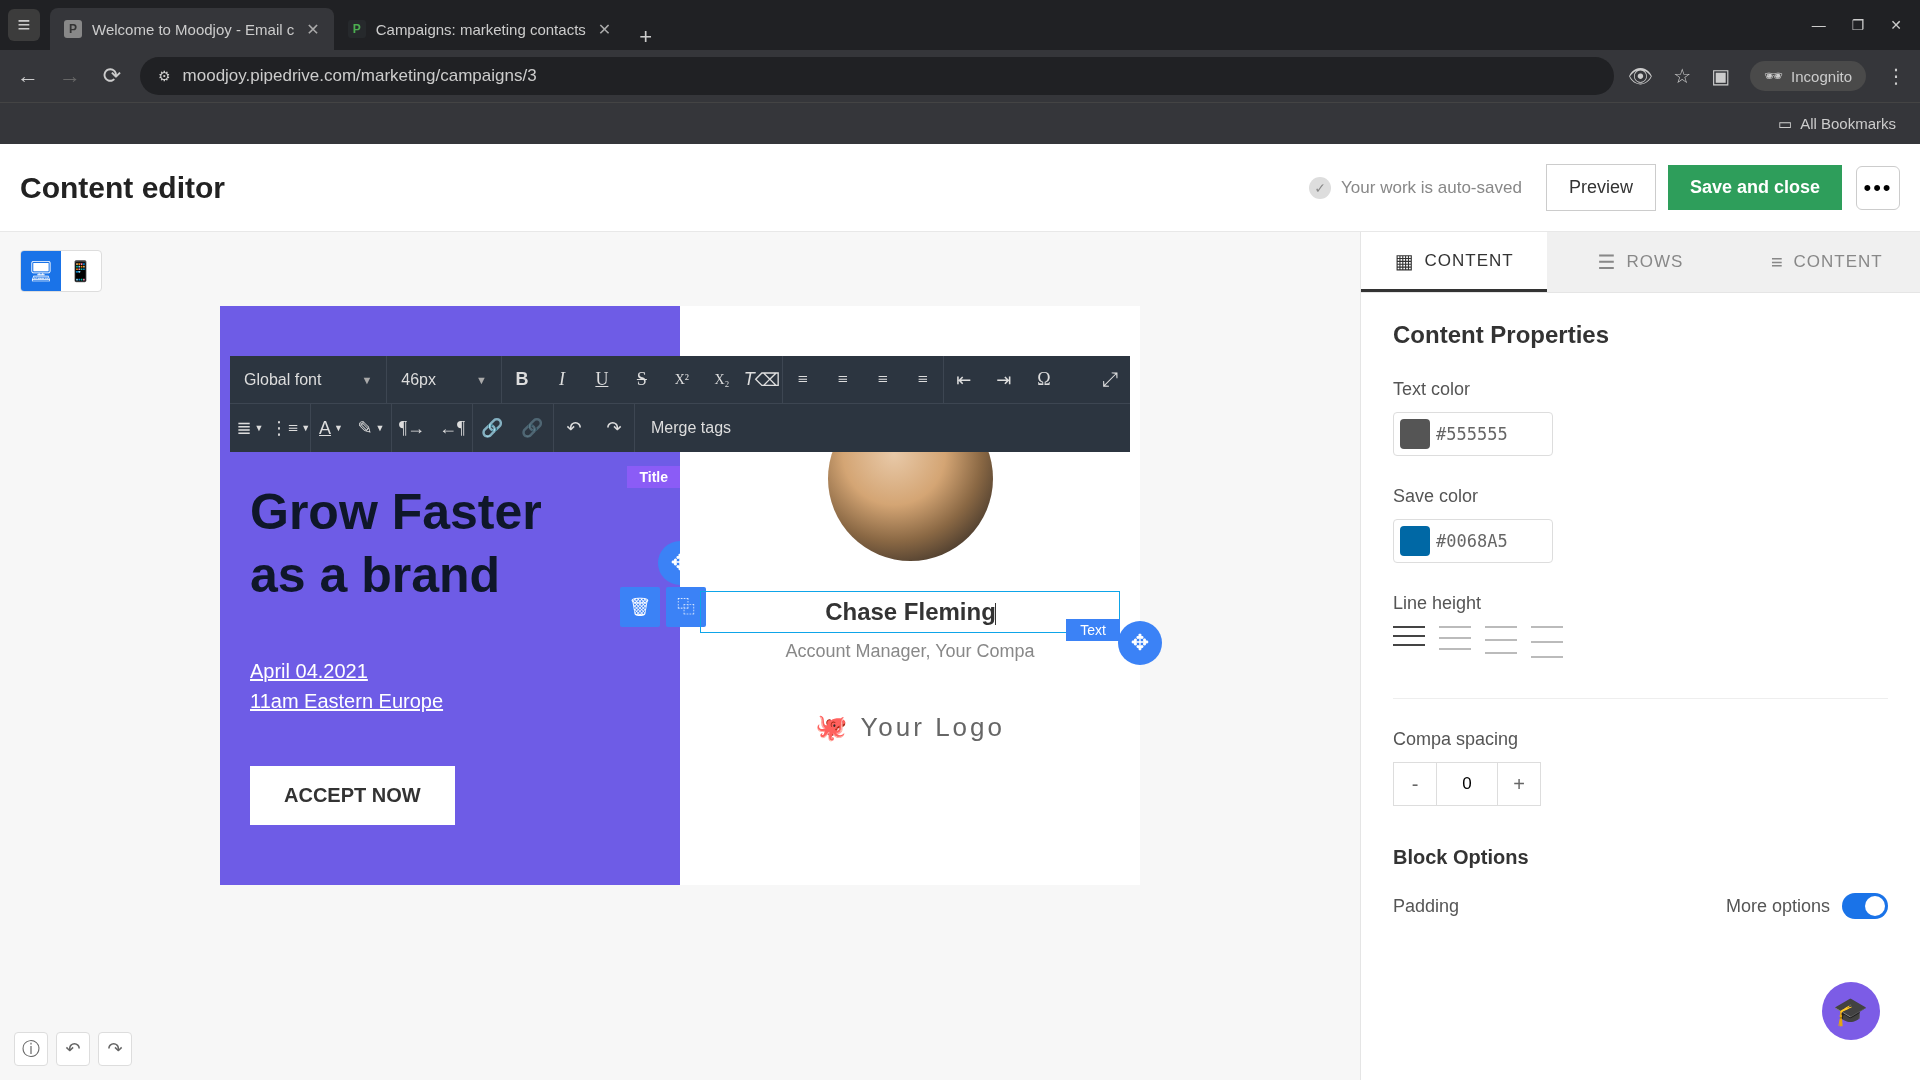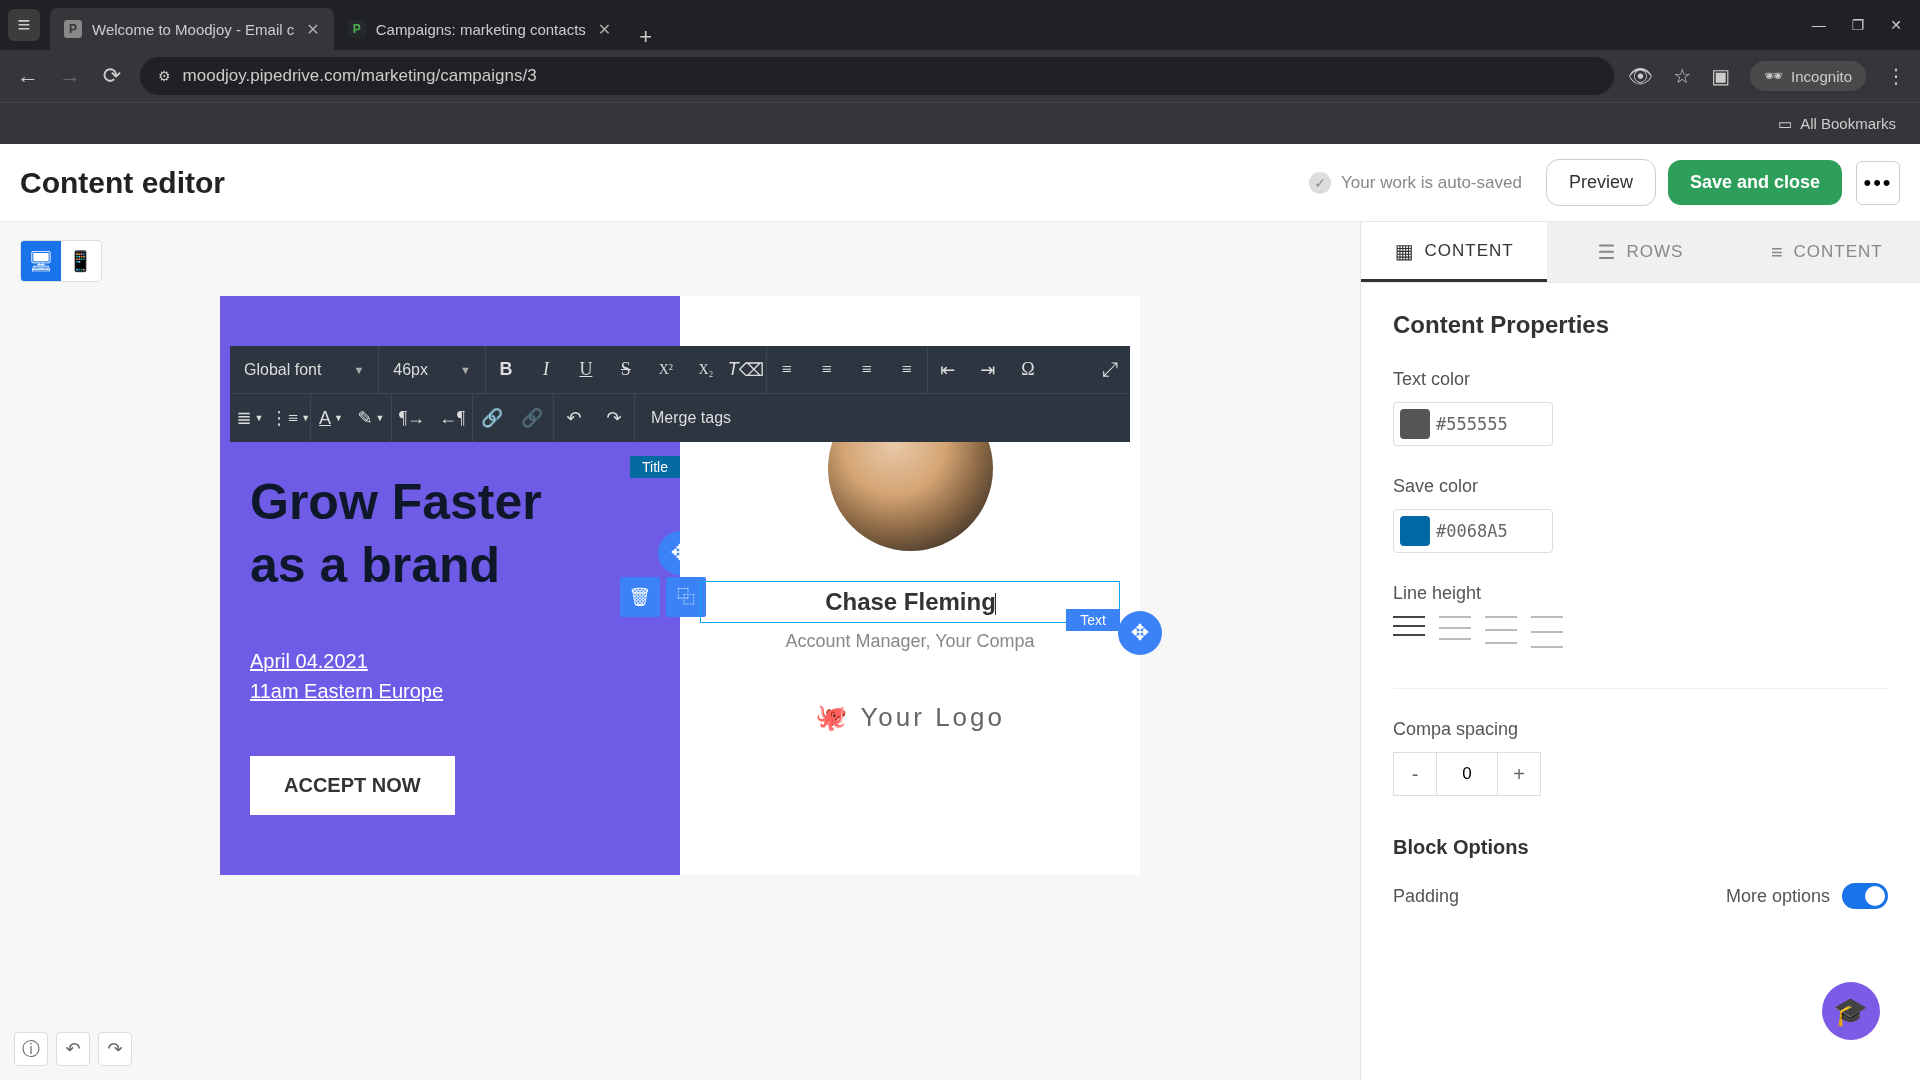"Content editor" .app-header { height: 78px -> 88px }
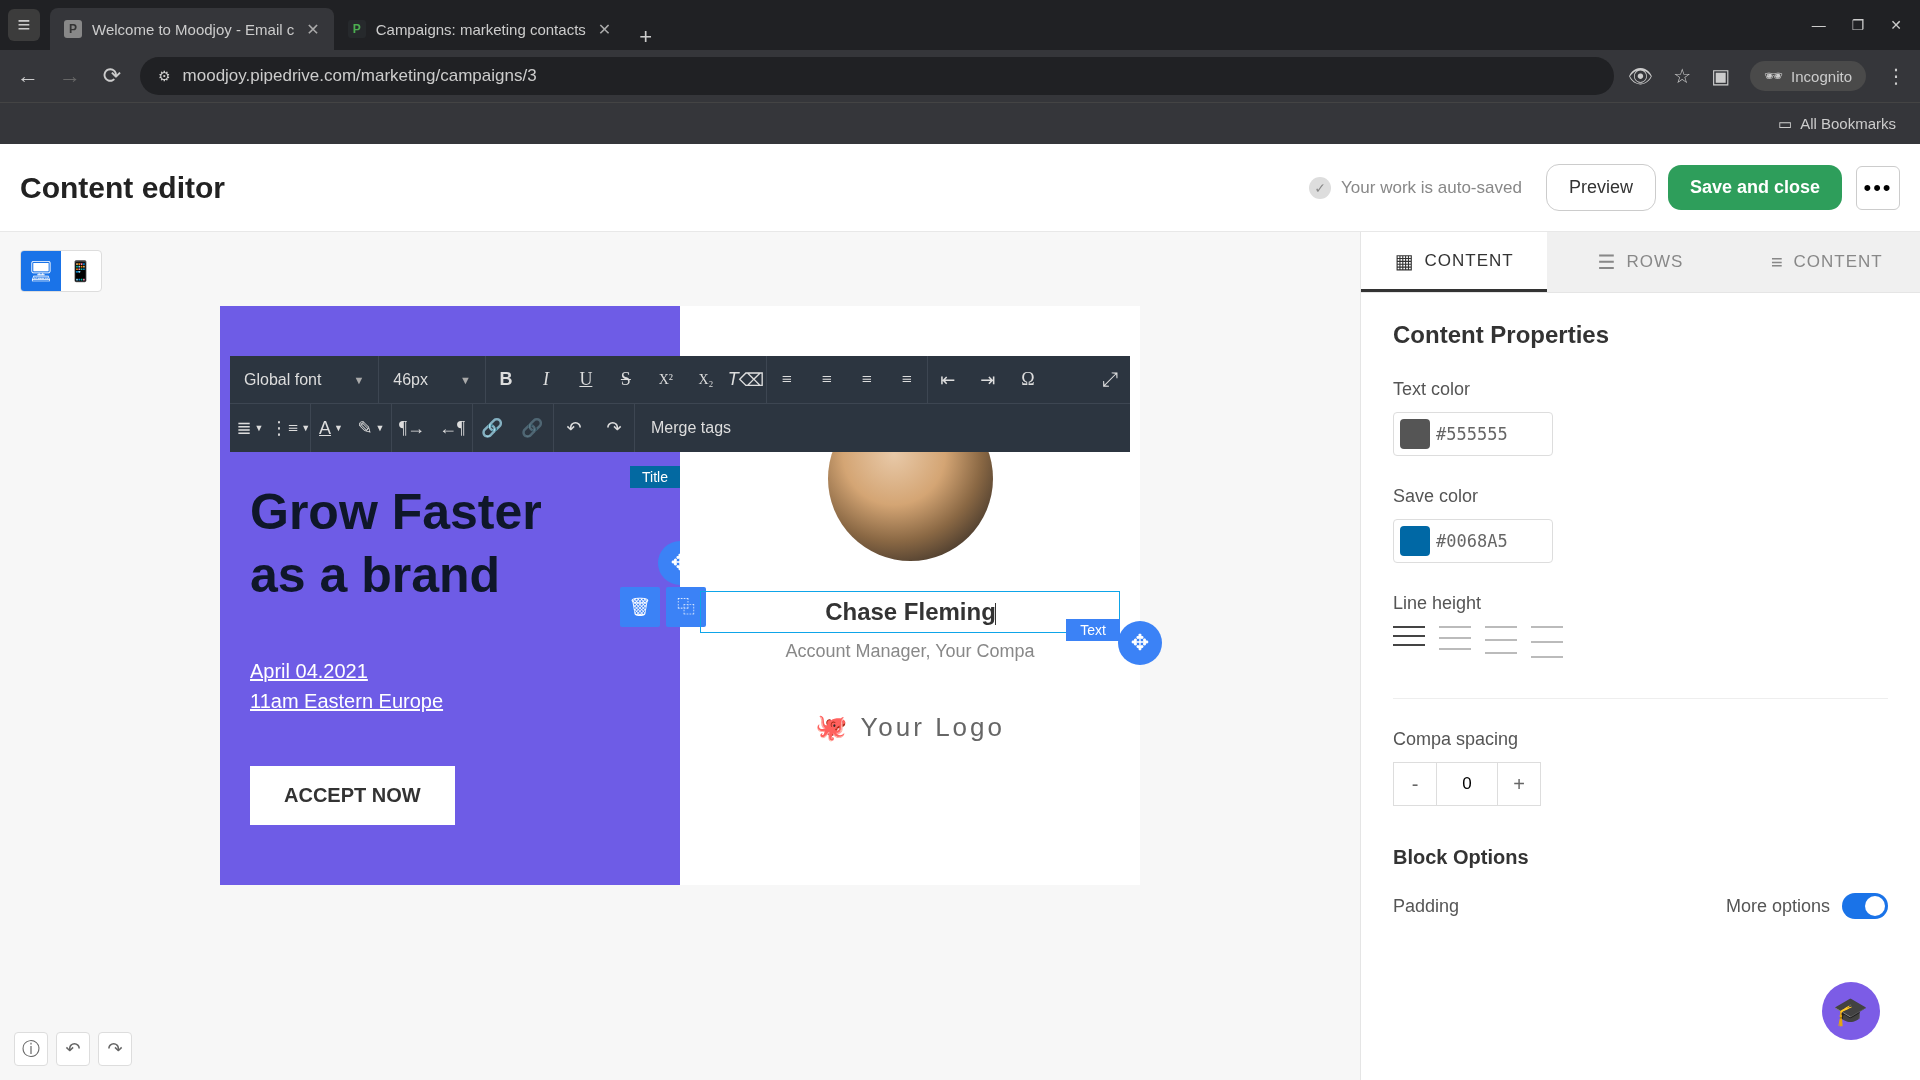"Preview" .btn { border-radius: 13px -> 0 }
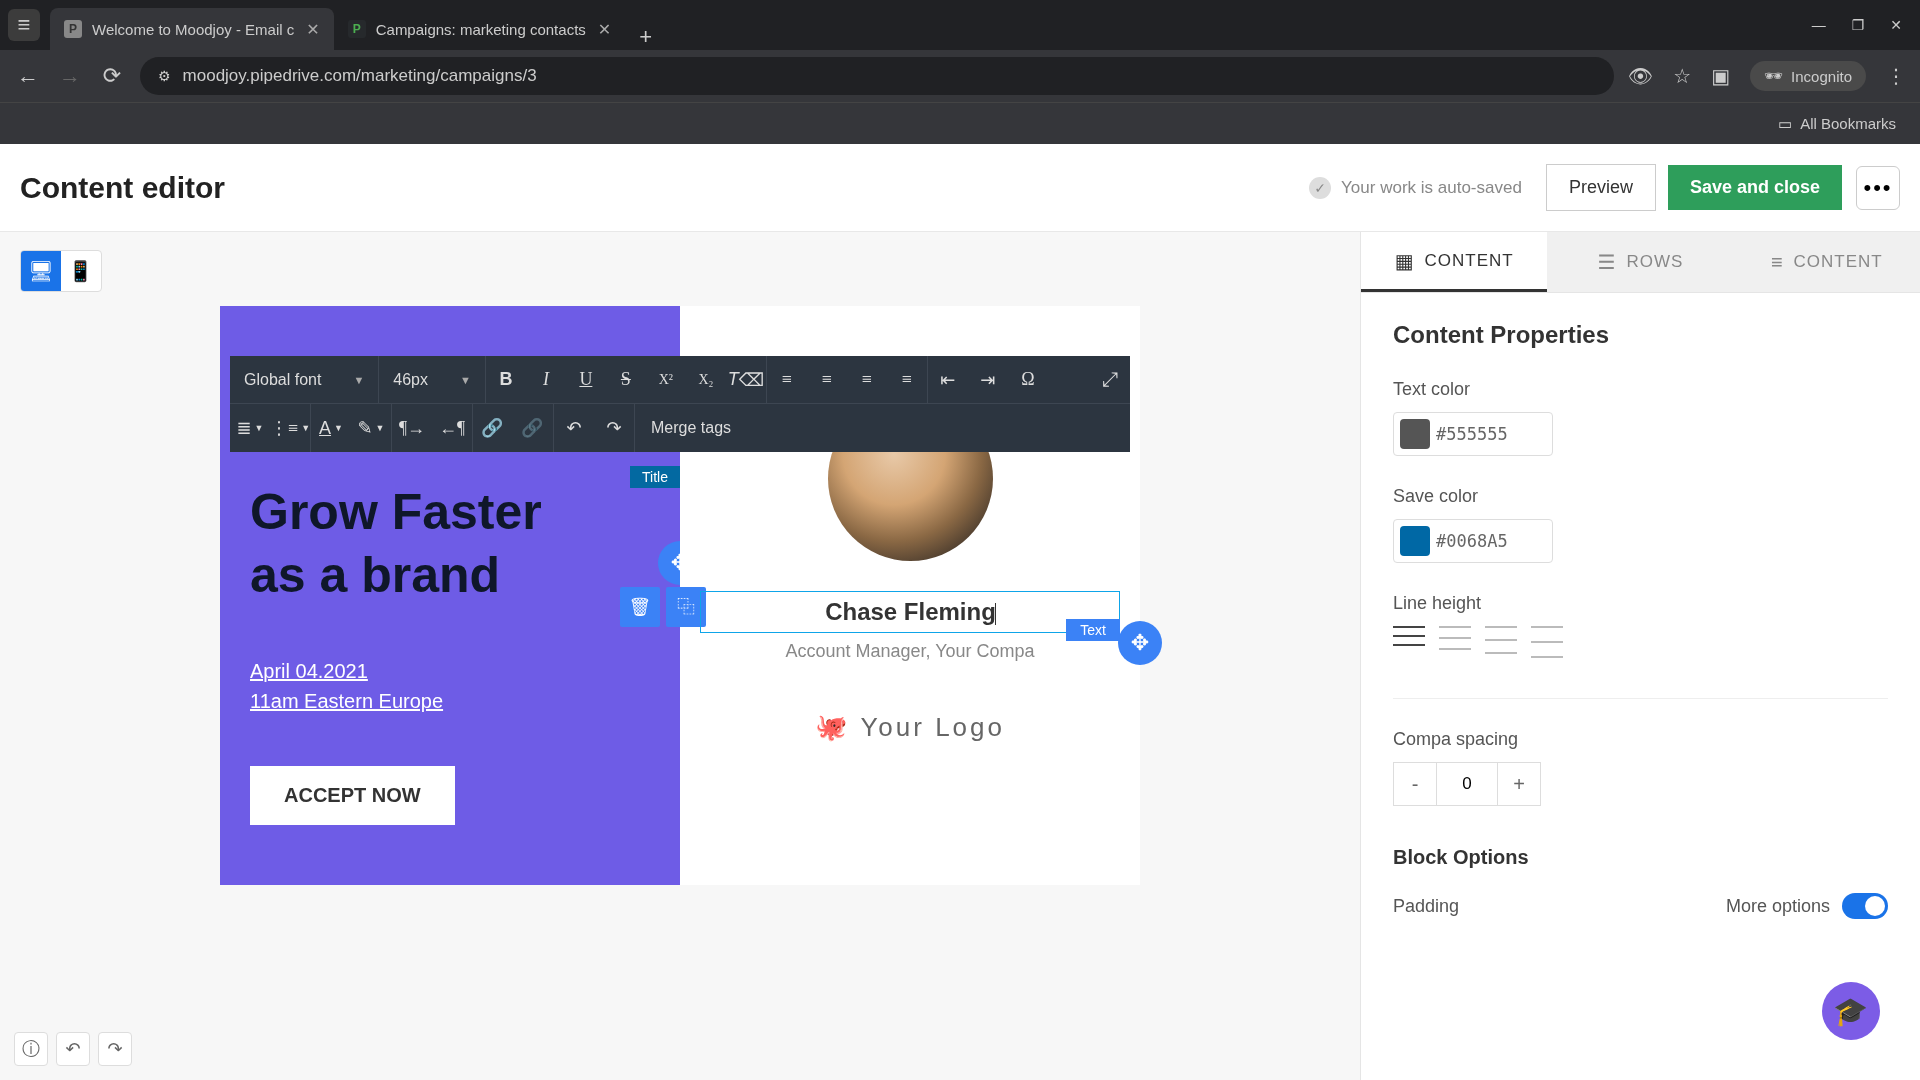"Global font" .wys-sel { gap: 32px -> 40px }
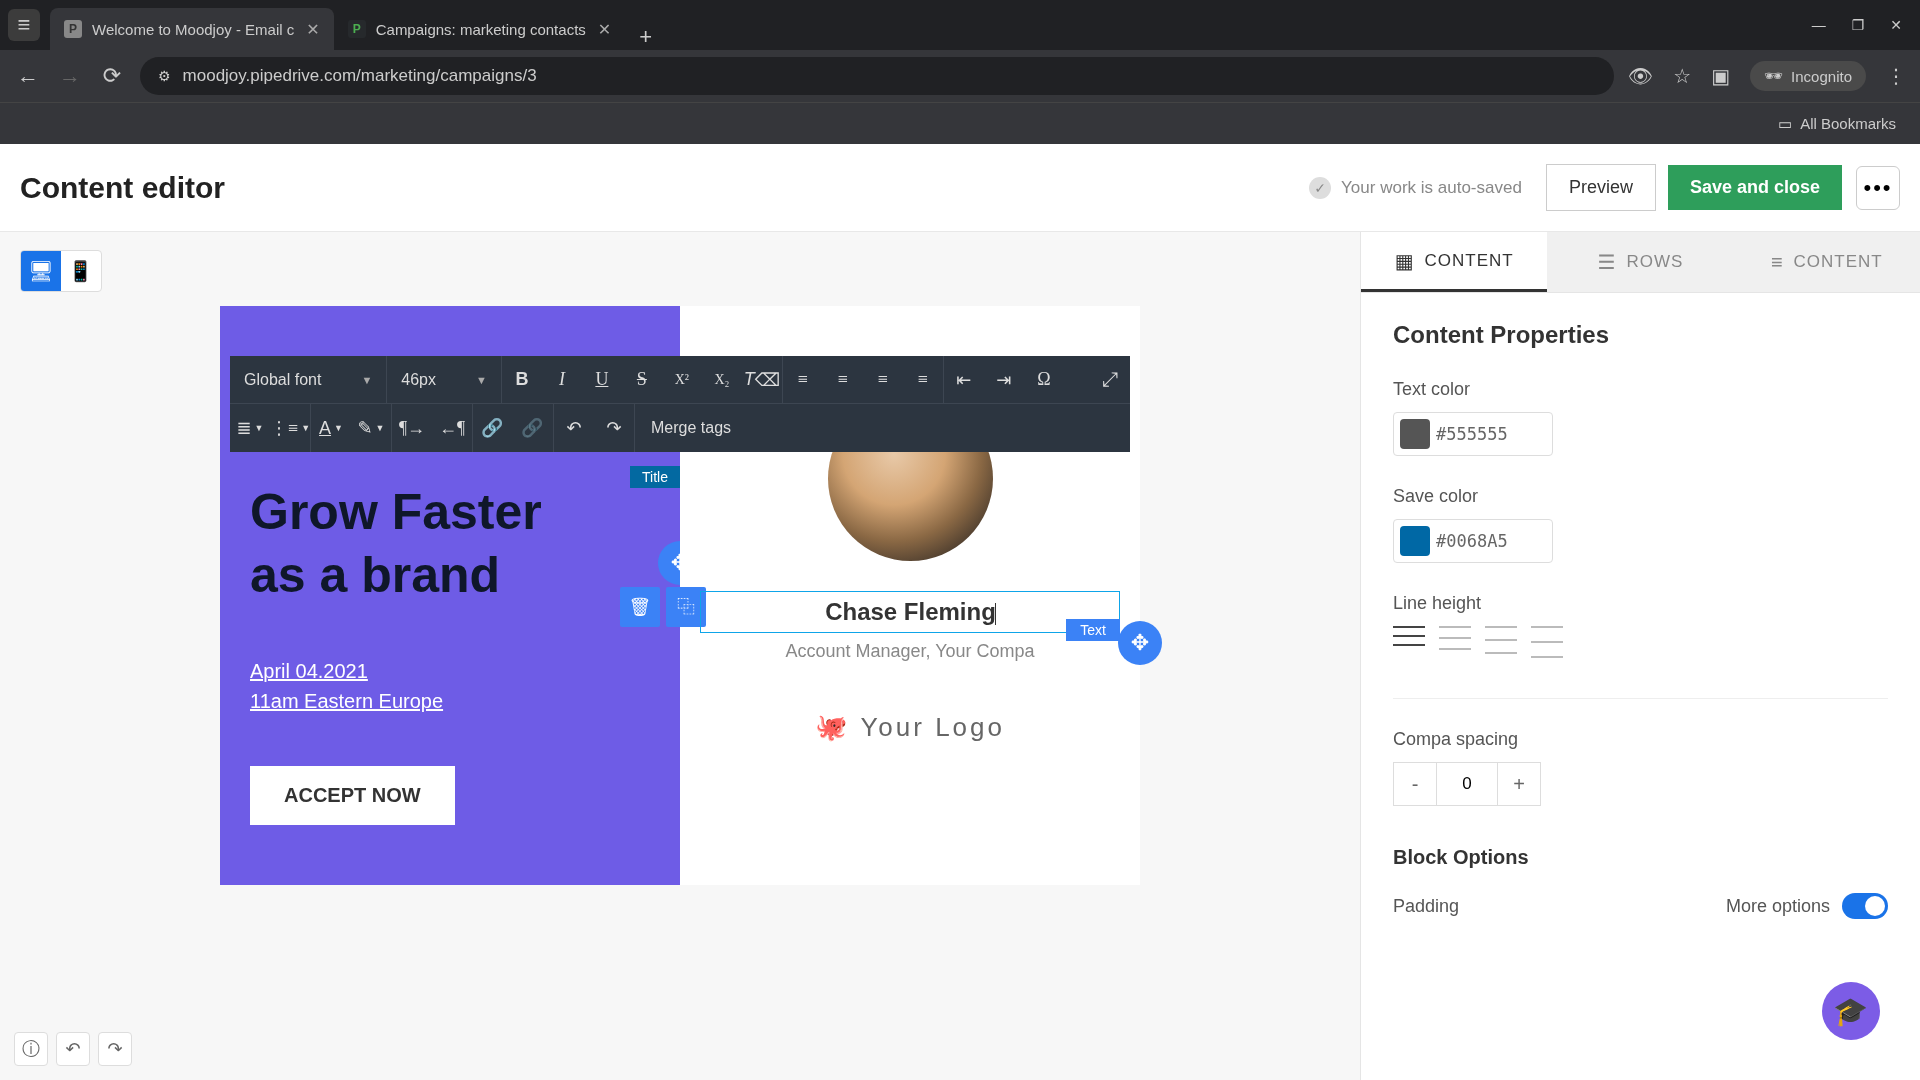"Title" .title-tag { background: #0369a1 -> #8b5cf6; font-weight: none -> bold }
